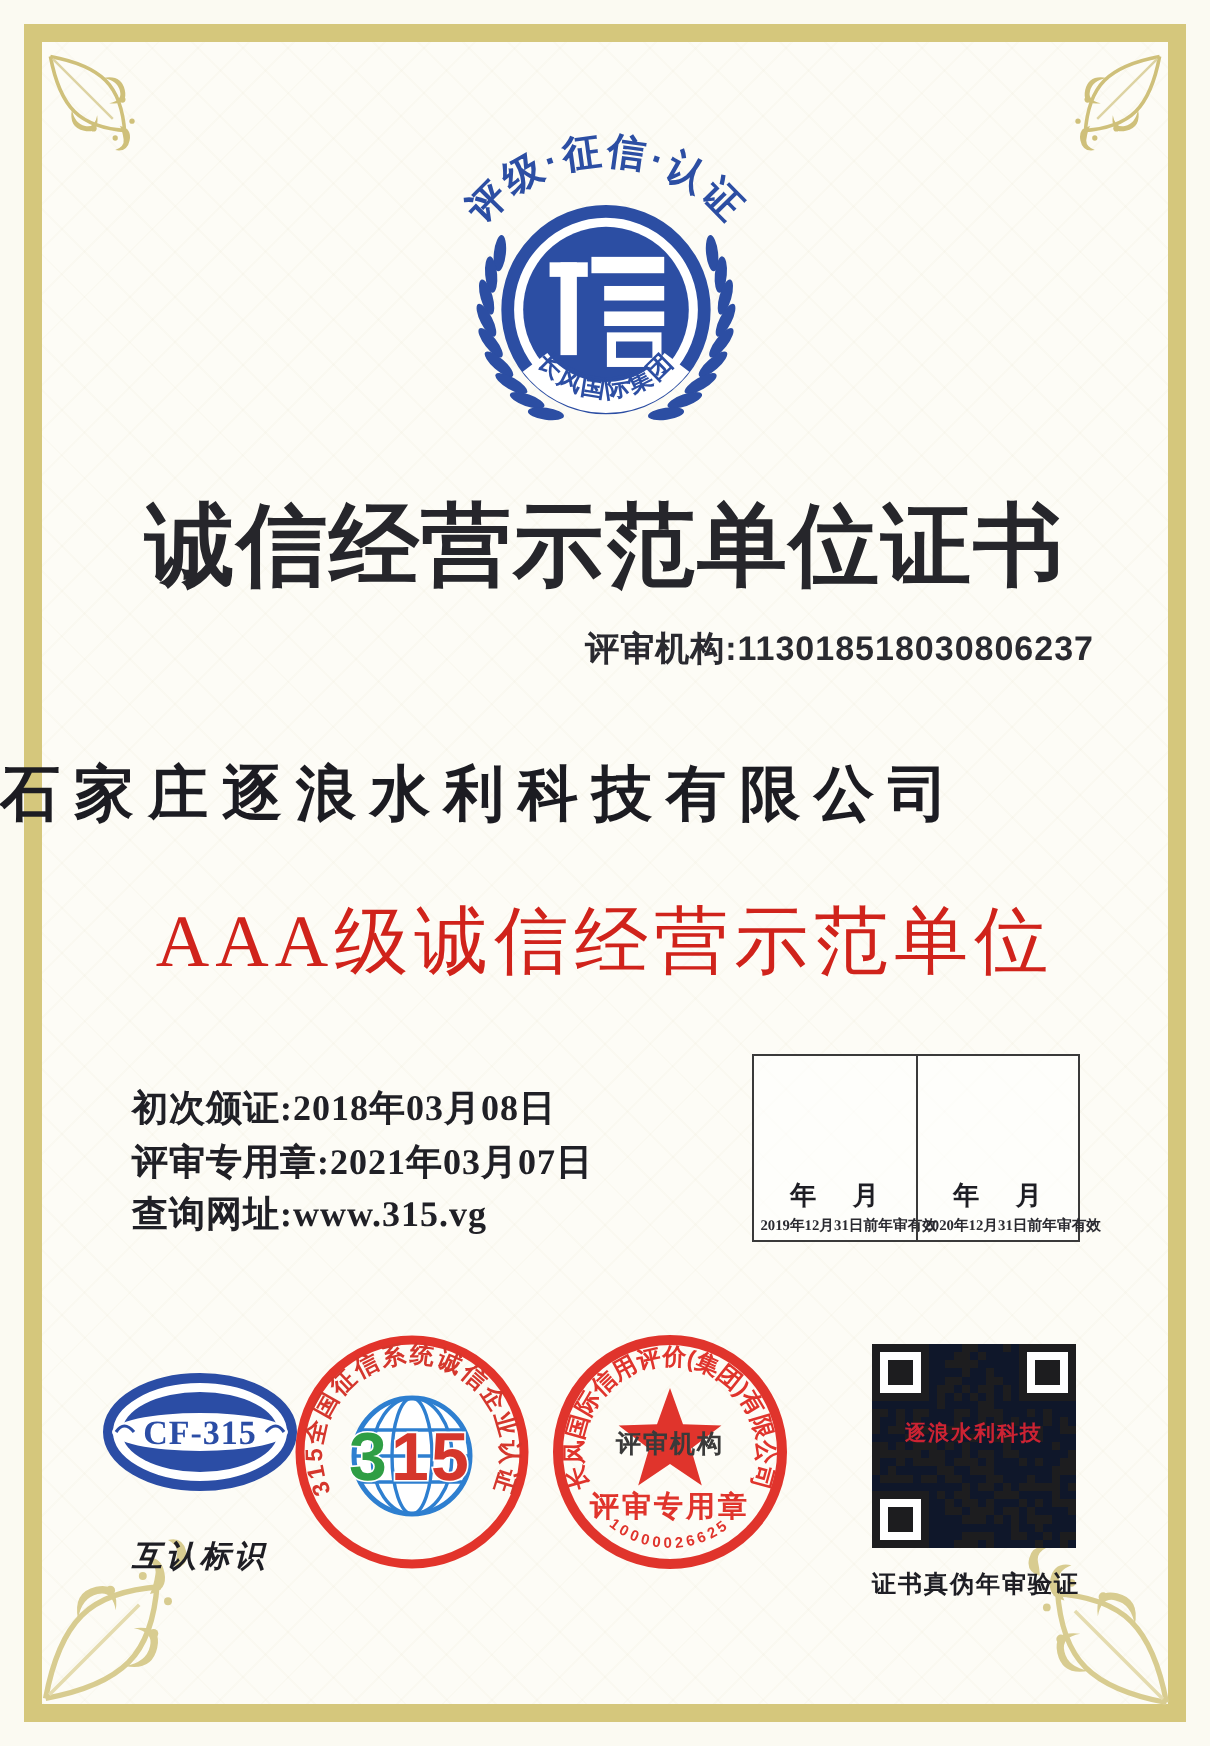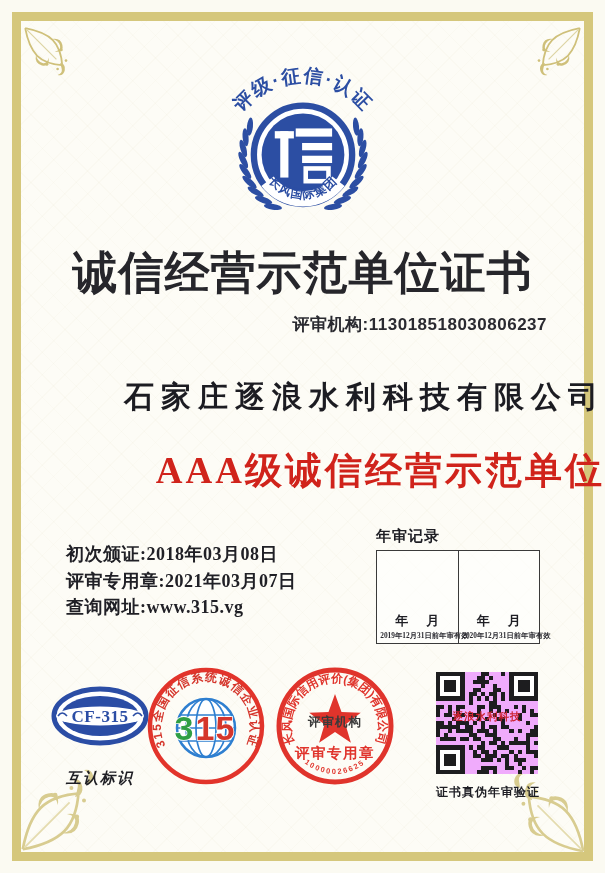"石家庄逐浪水利科技有限公司" .company { text-align: right -> left }
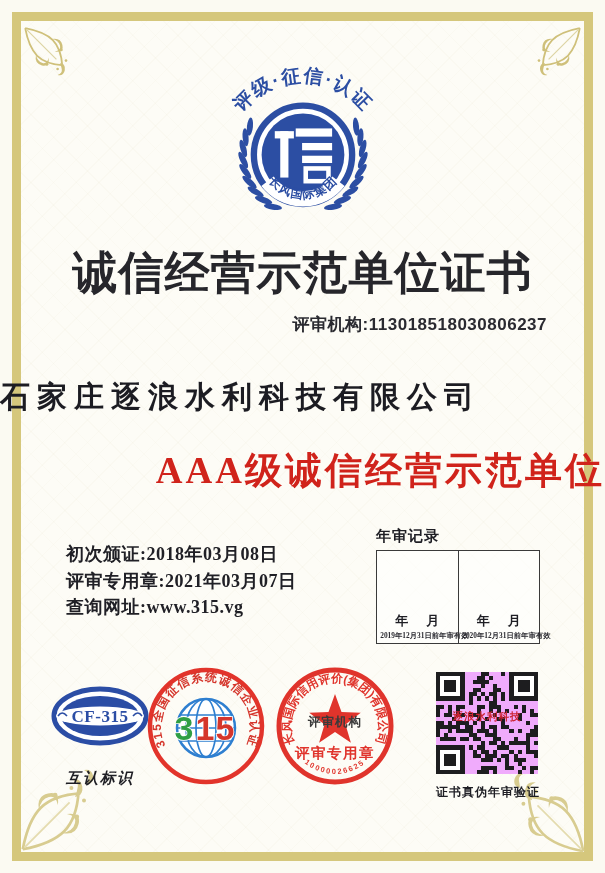"AAA级诚信经营示范单位" .rating { font-weight: bold -> normal; text-align: right -> center }
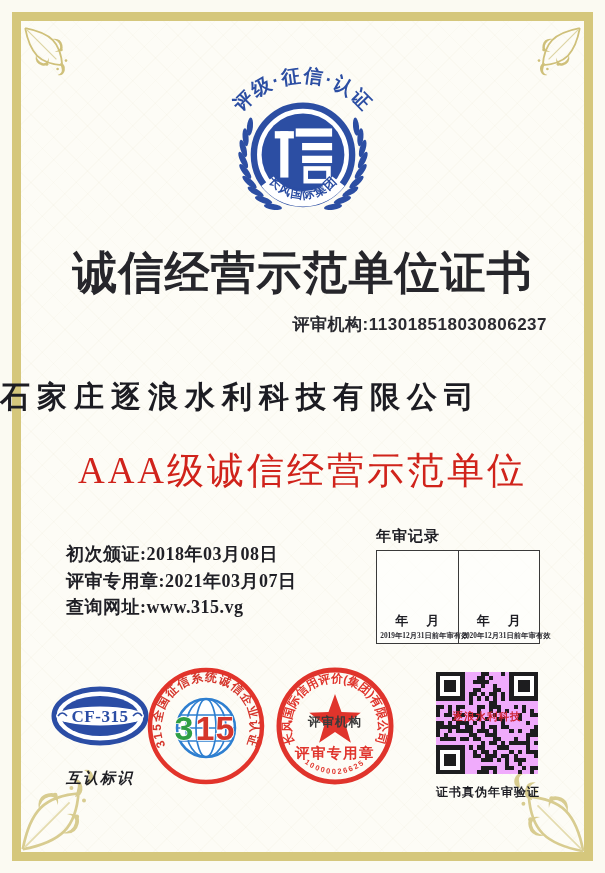"年审记录" div.annual-title { html: <div>年审记录</div> -> none }
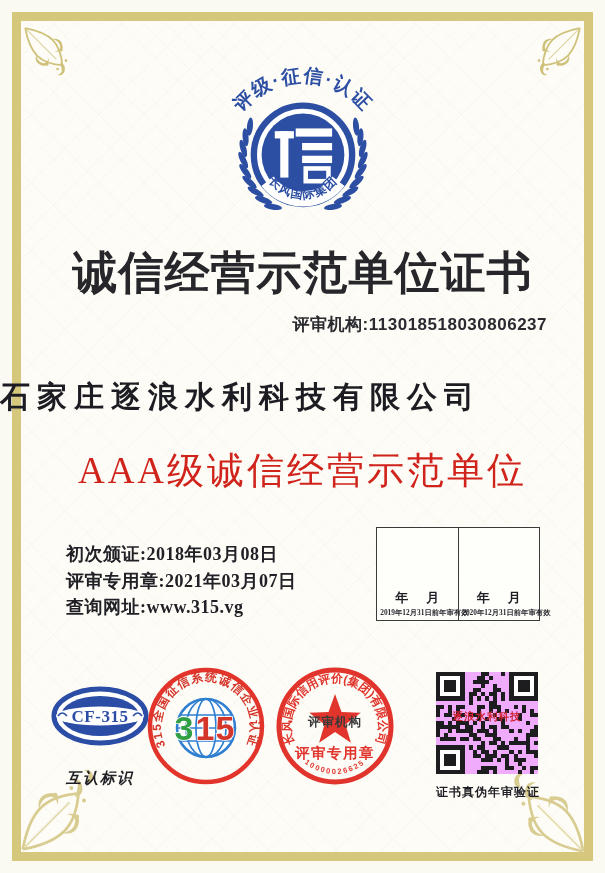"逐浪水利科技" .qr-wrap { background: #f0abfc -> #0f172a }
